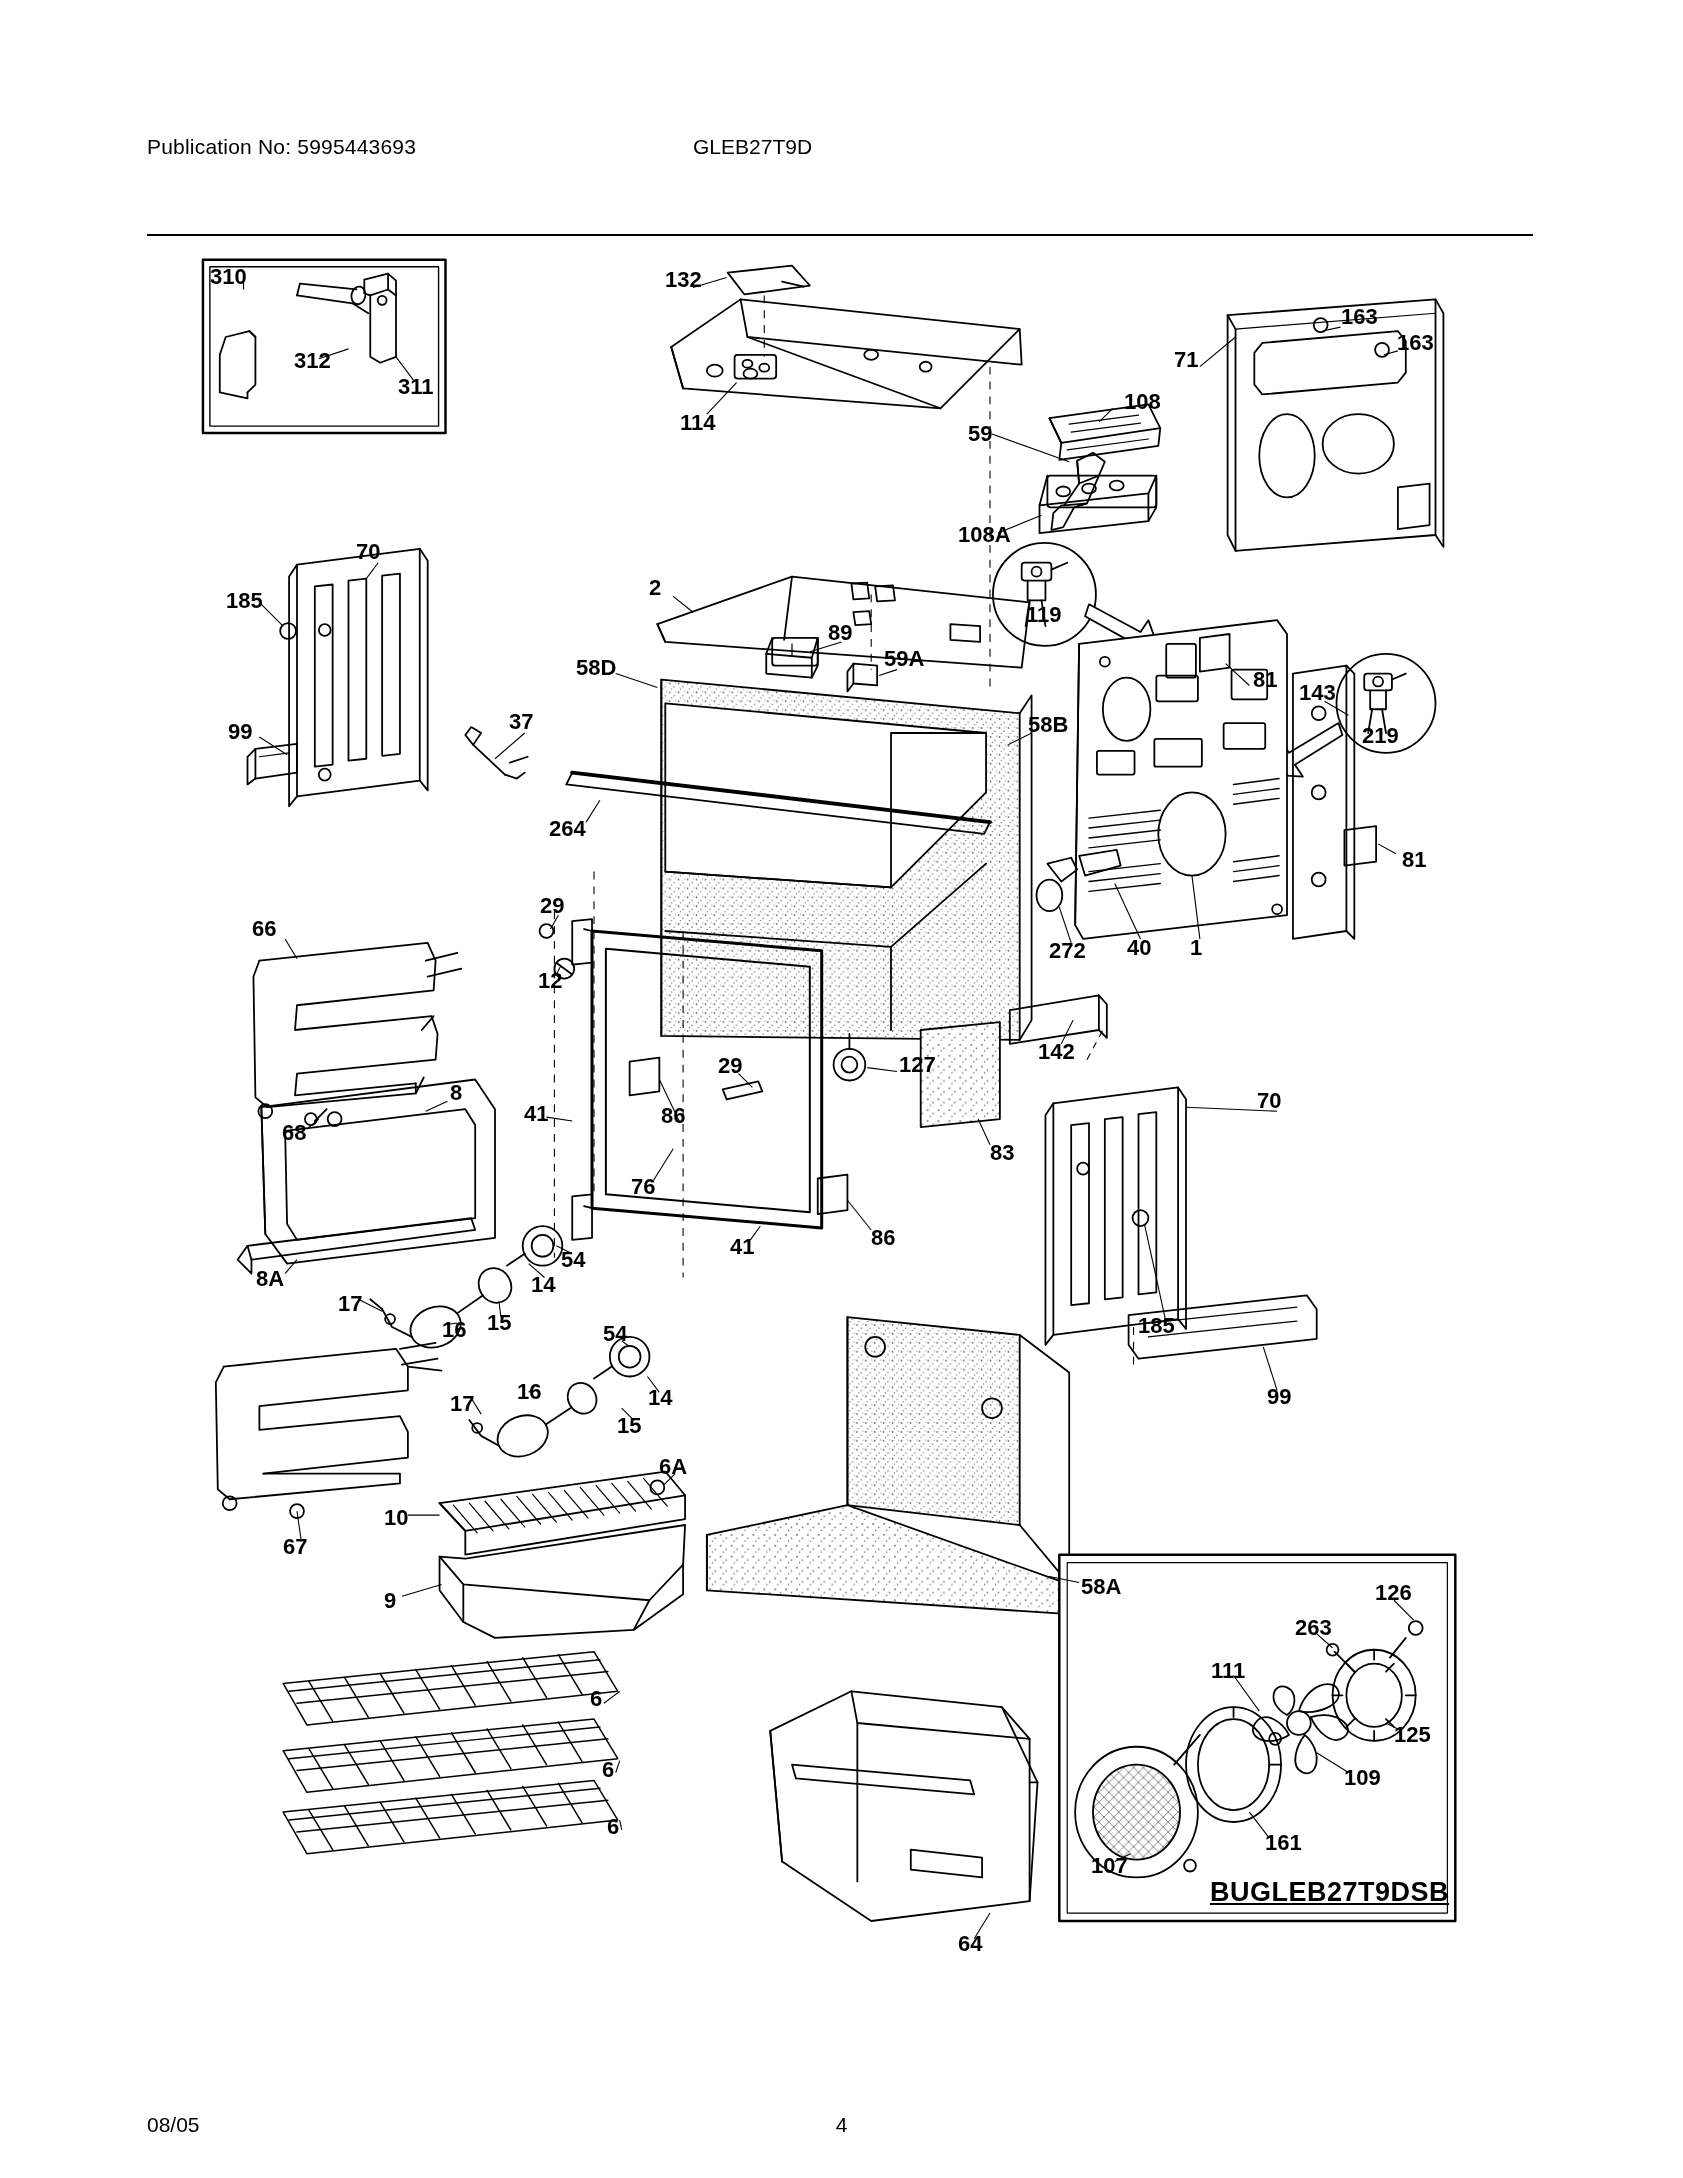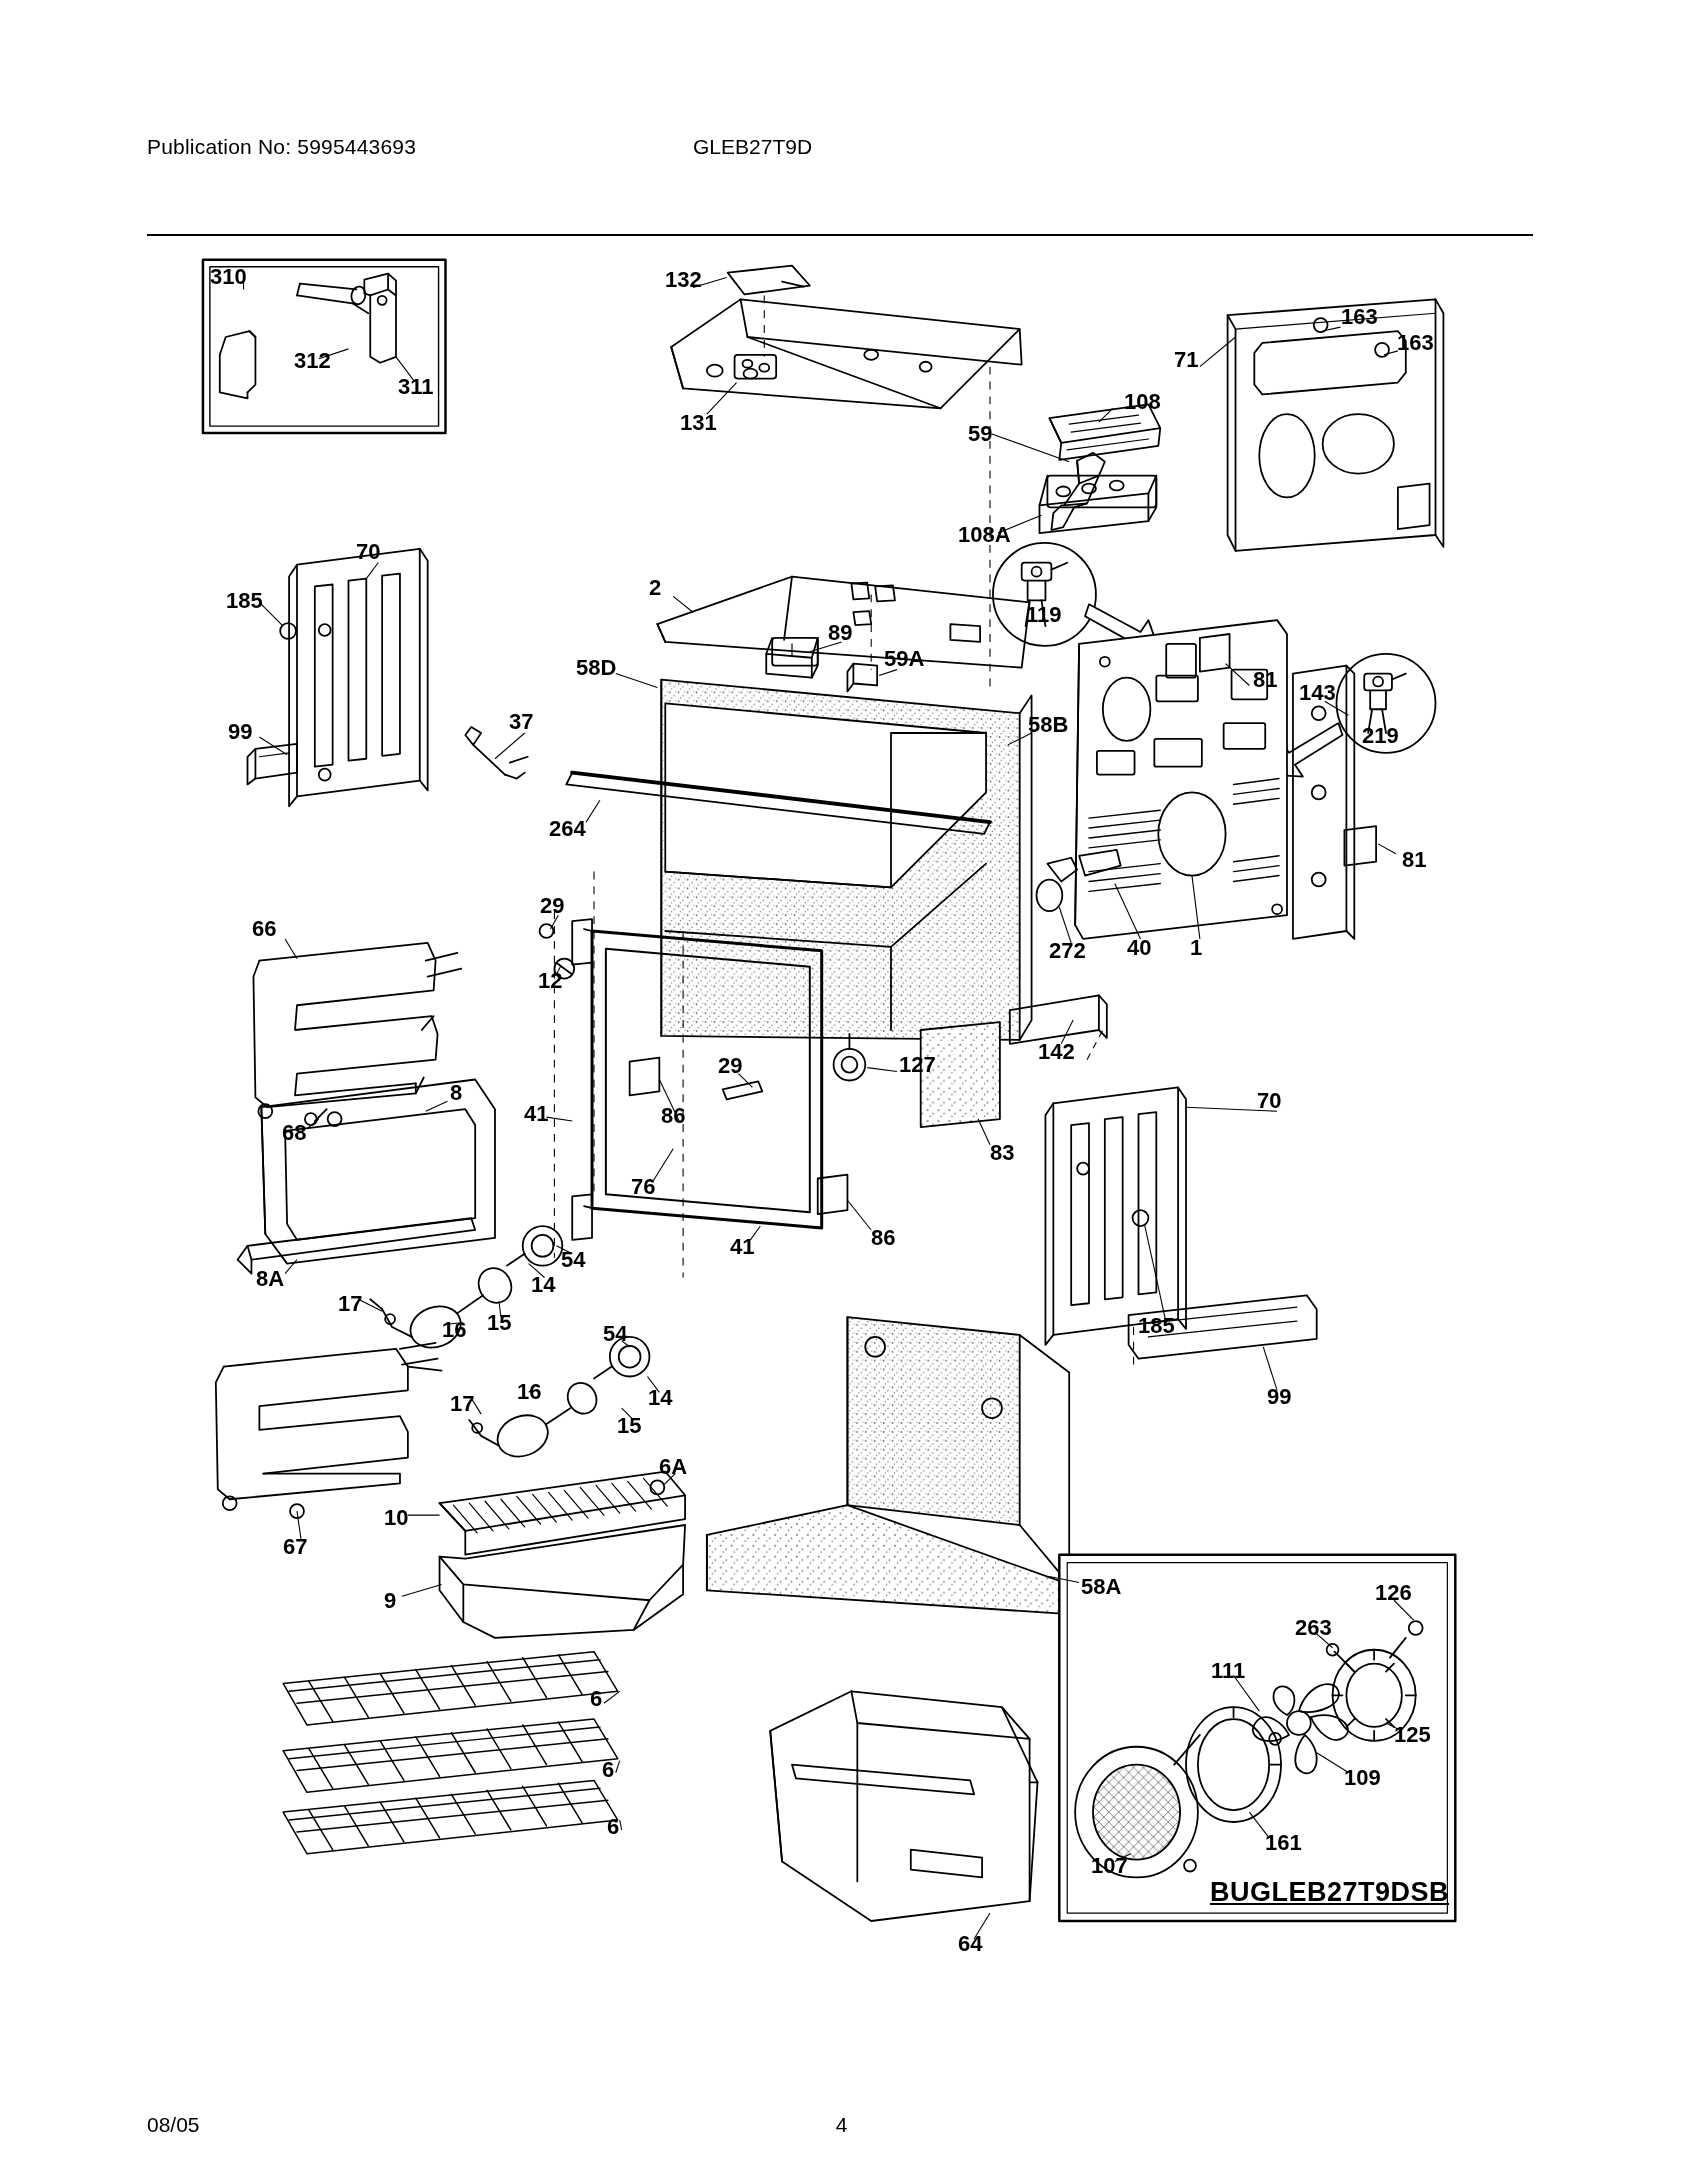"131" div.lbl { text: 131 -> 114 }
